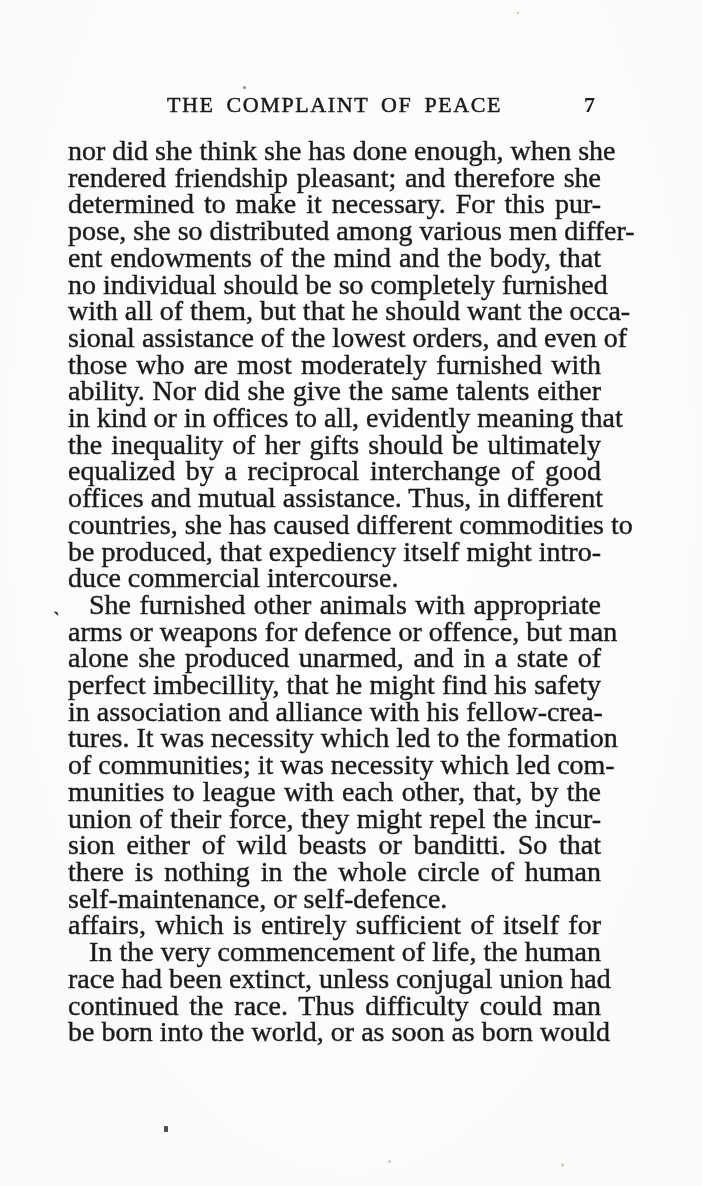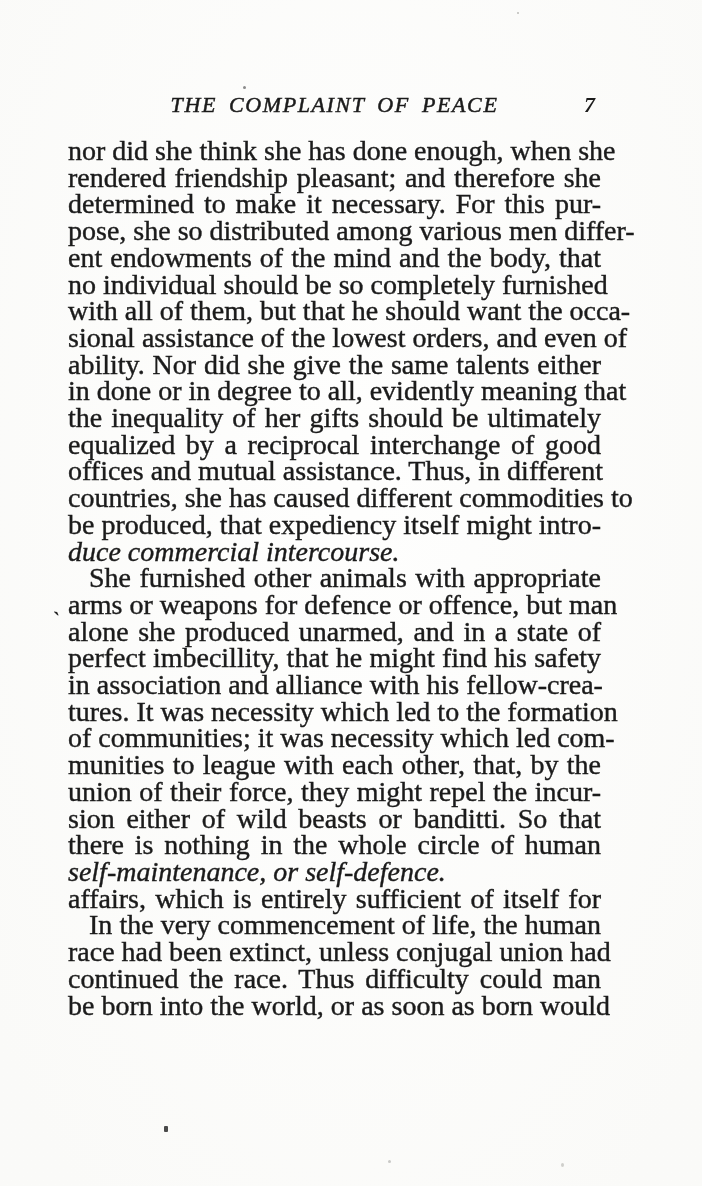"THE COMPLAINT OF PEACE" .running-header { font-style: italic -> none }
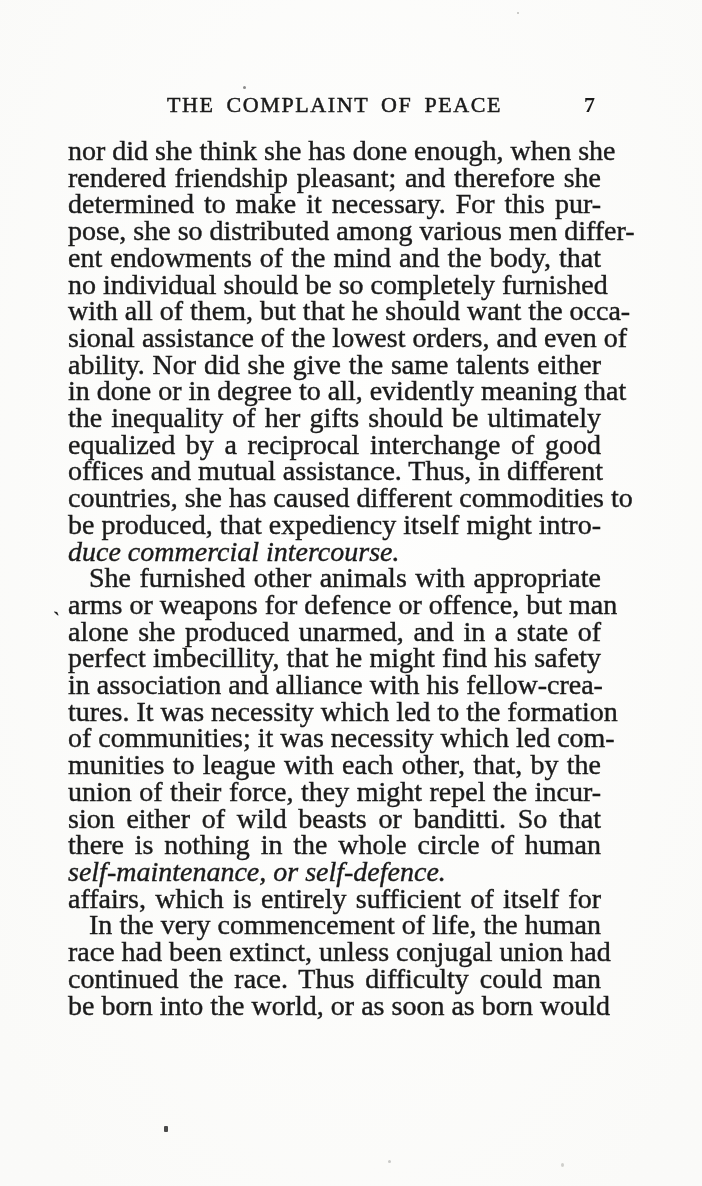"those who are most moderately" div.line { html: none -> <div>those who are most moderately furnished with</div> }
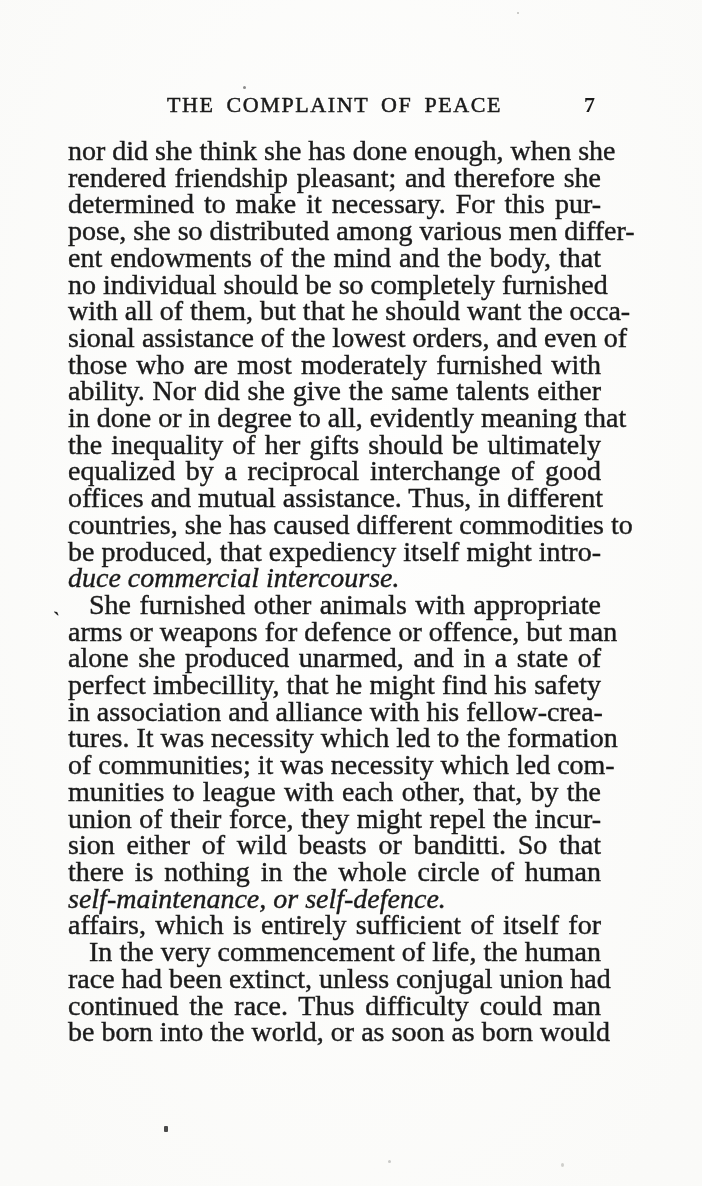"in done or in degree" div.line { text: done or in degree -> kind or in offices }
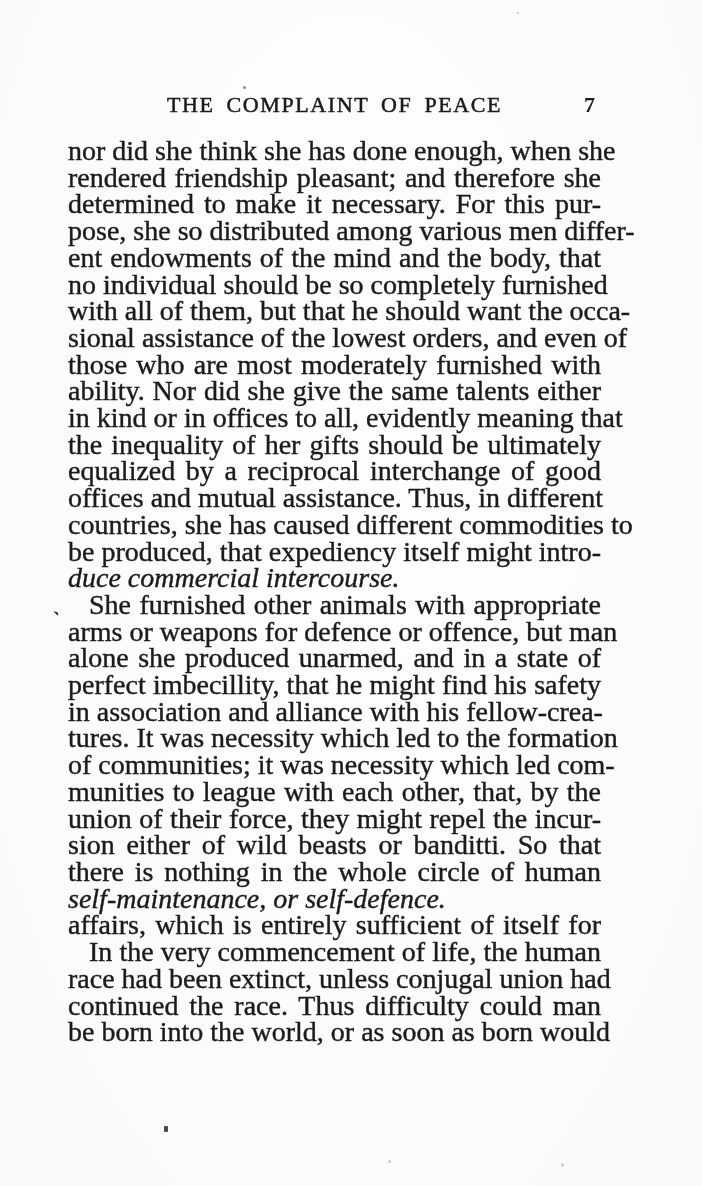"duce commercial intercourse." .line.para-end { font-style: italic -> none }
